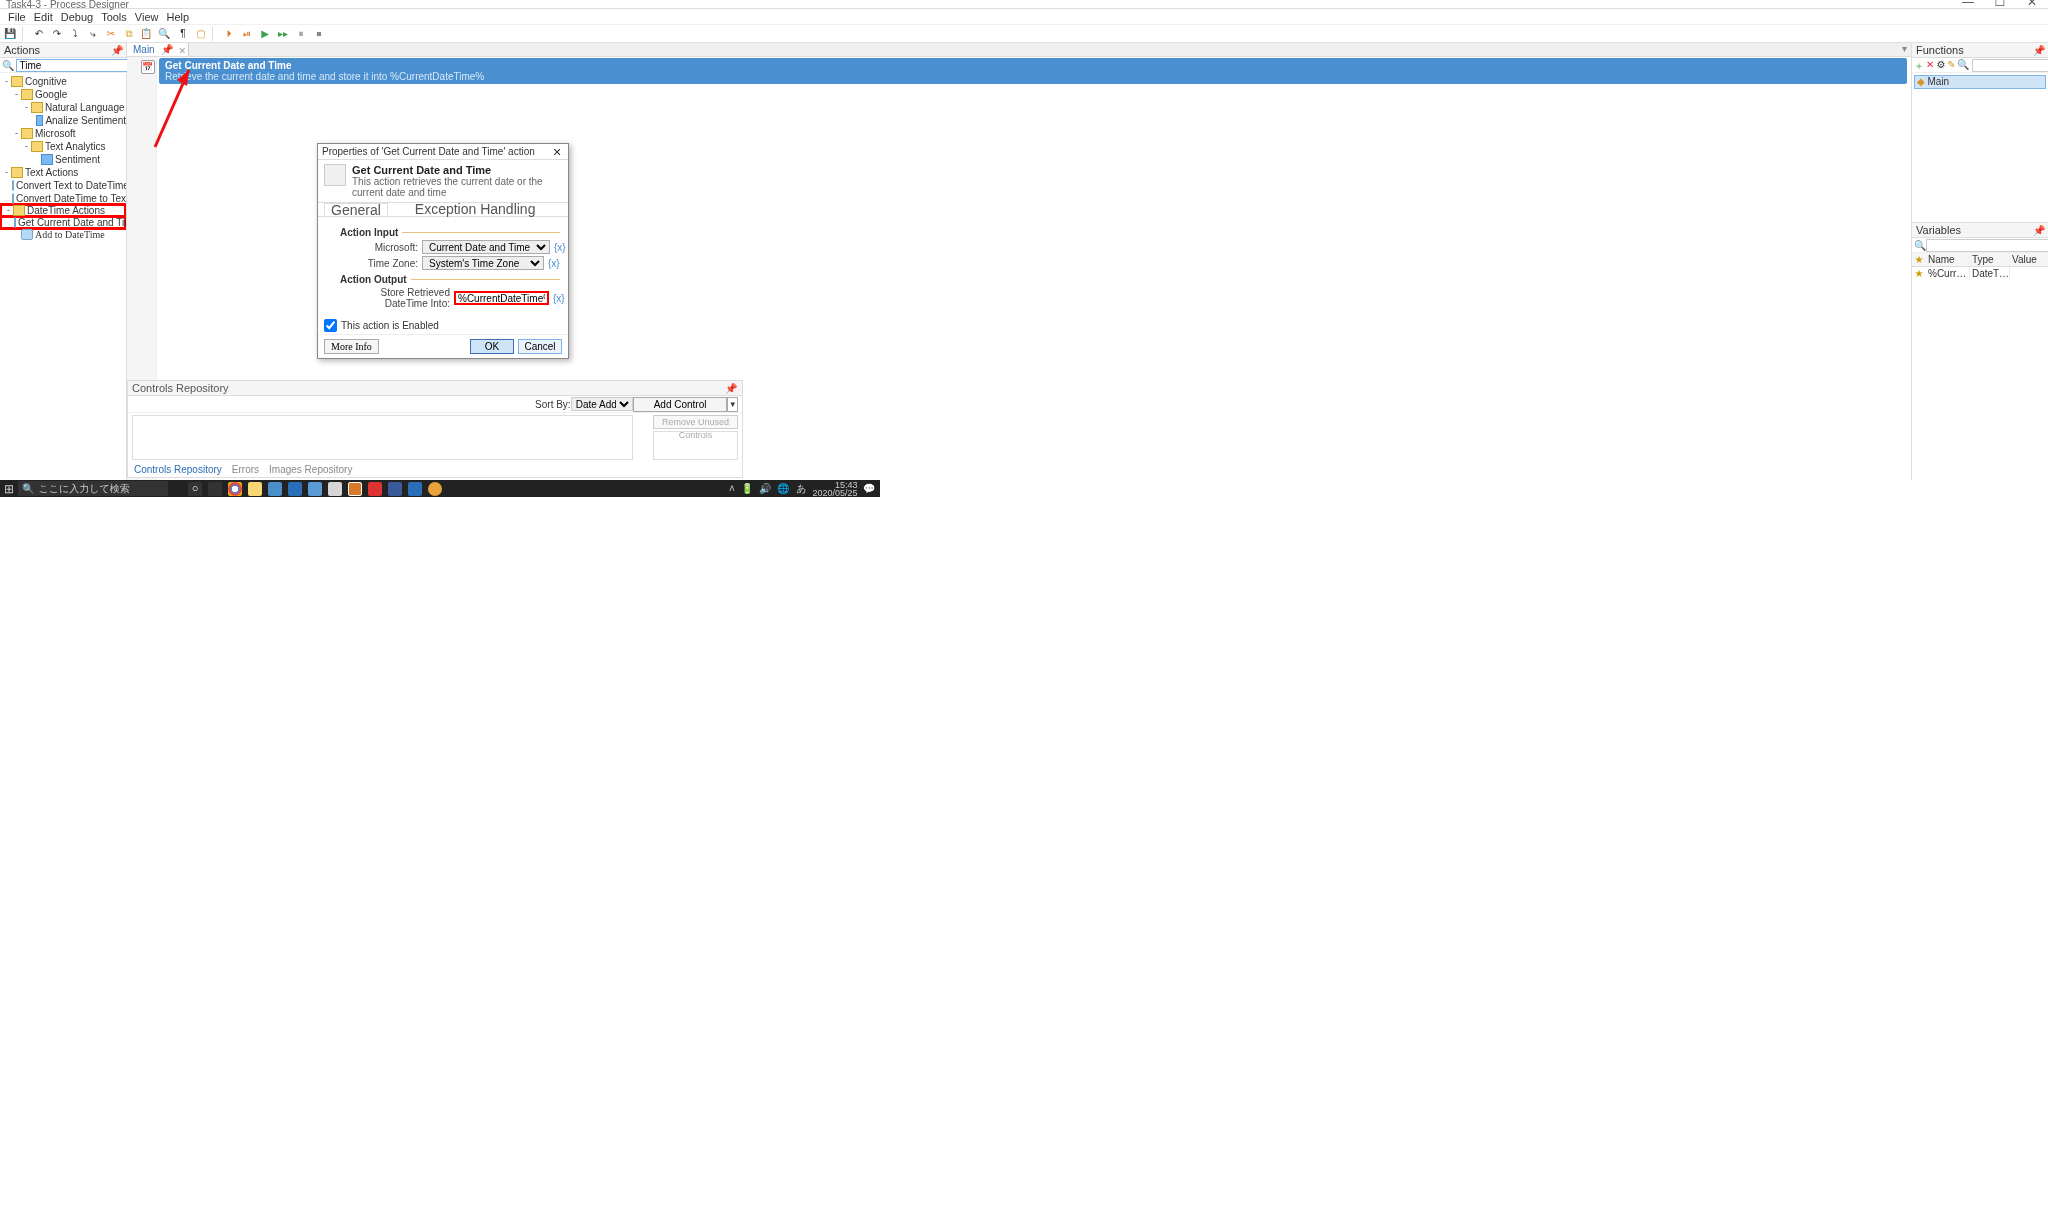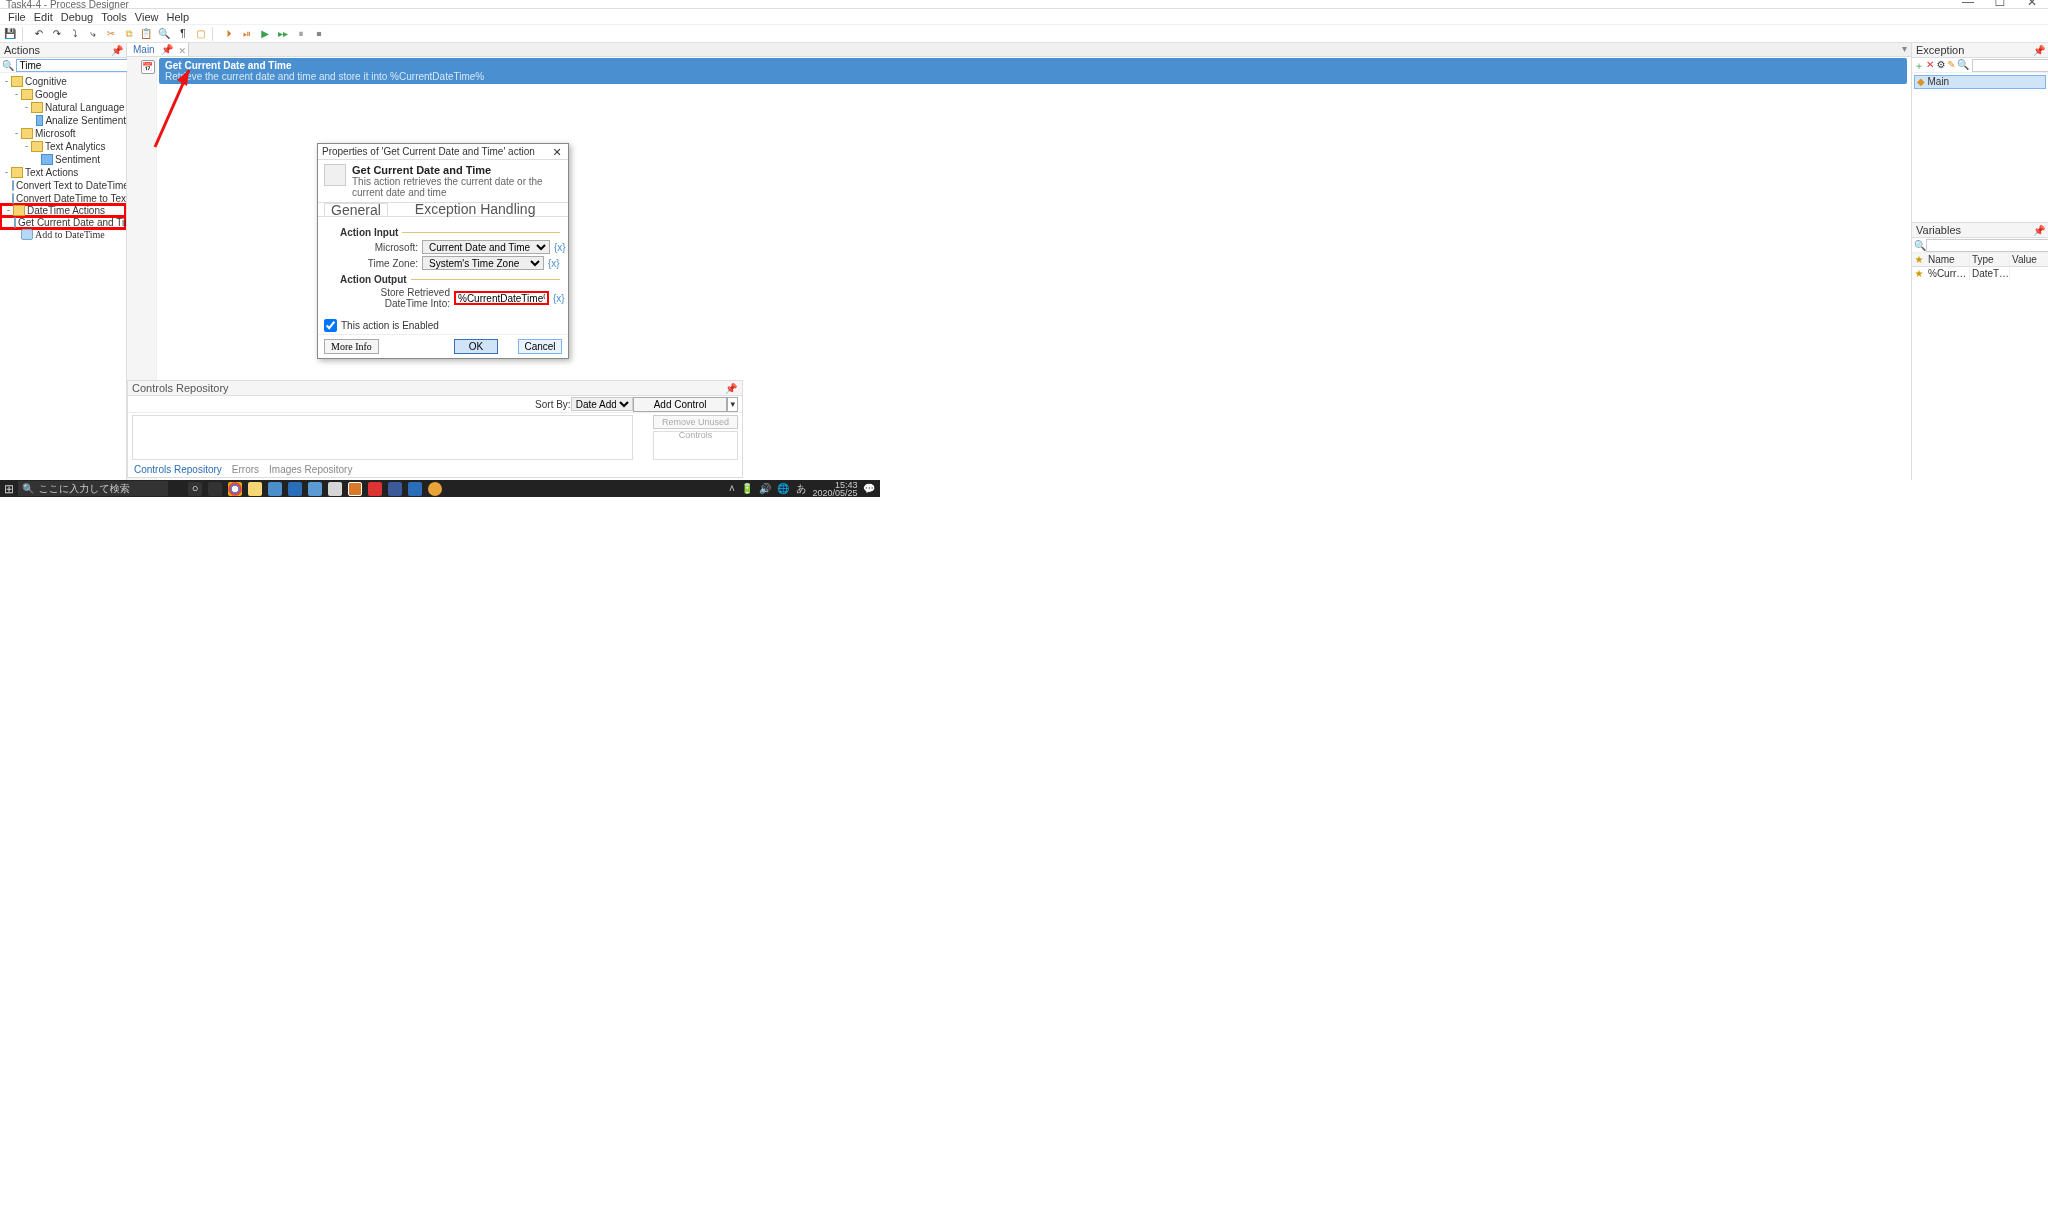"Task4-4 - Process Designer" span { text: Task4-4 -> Task4-3 }
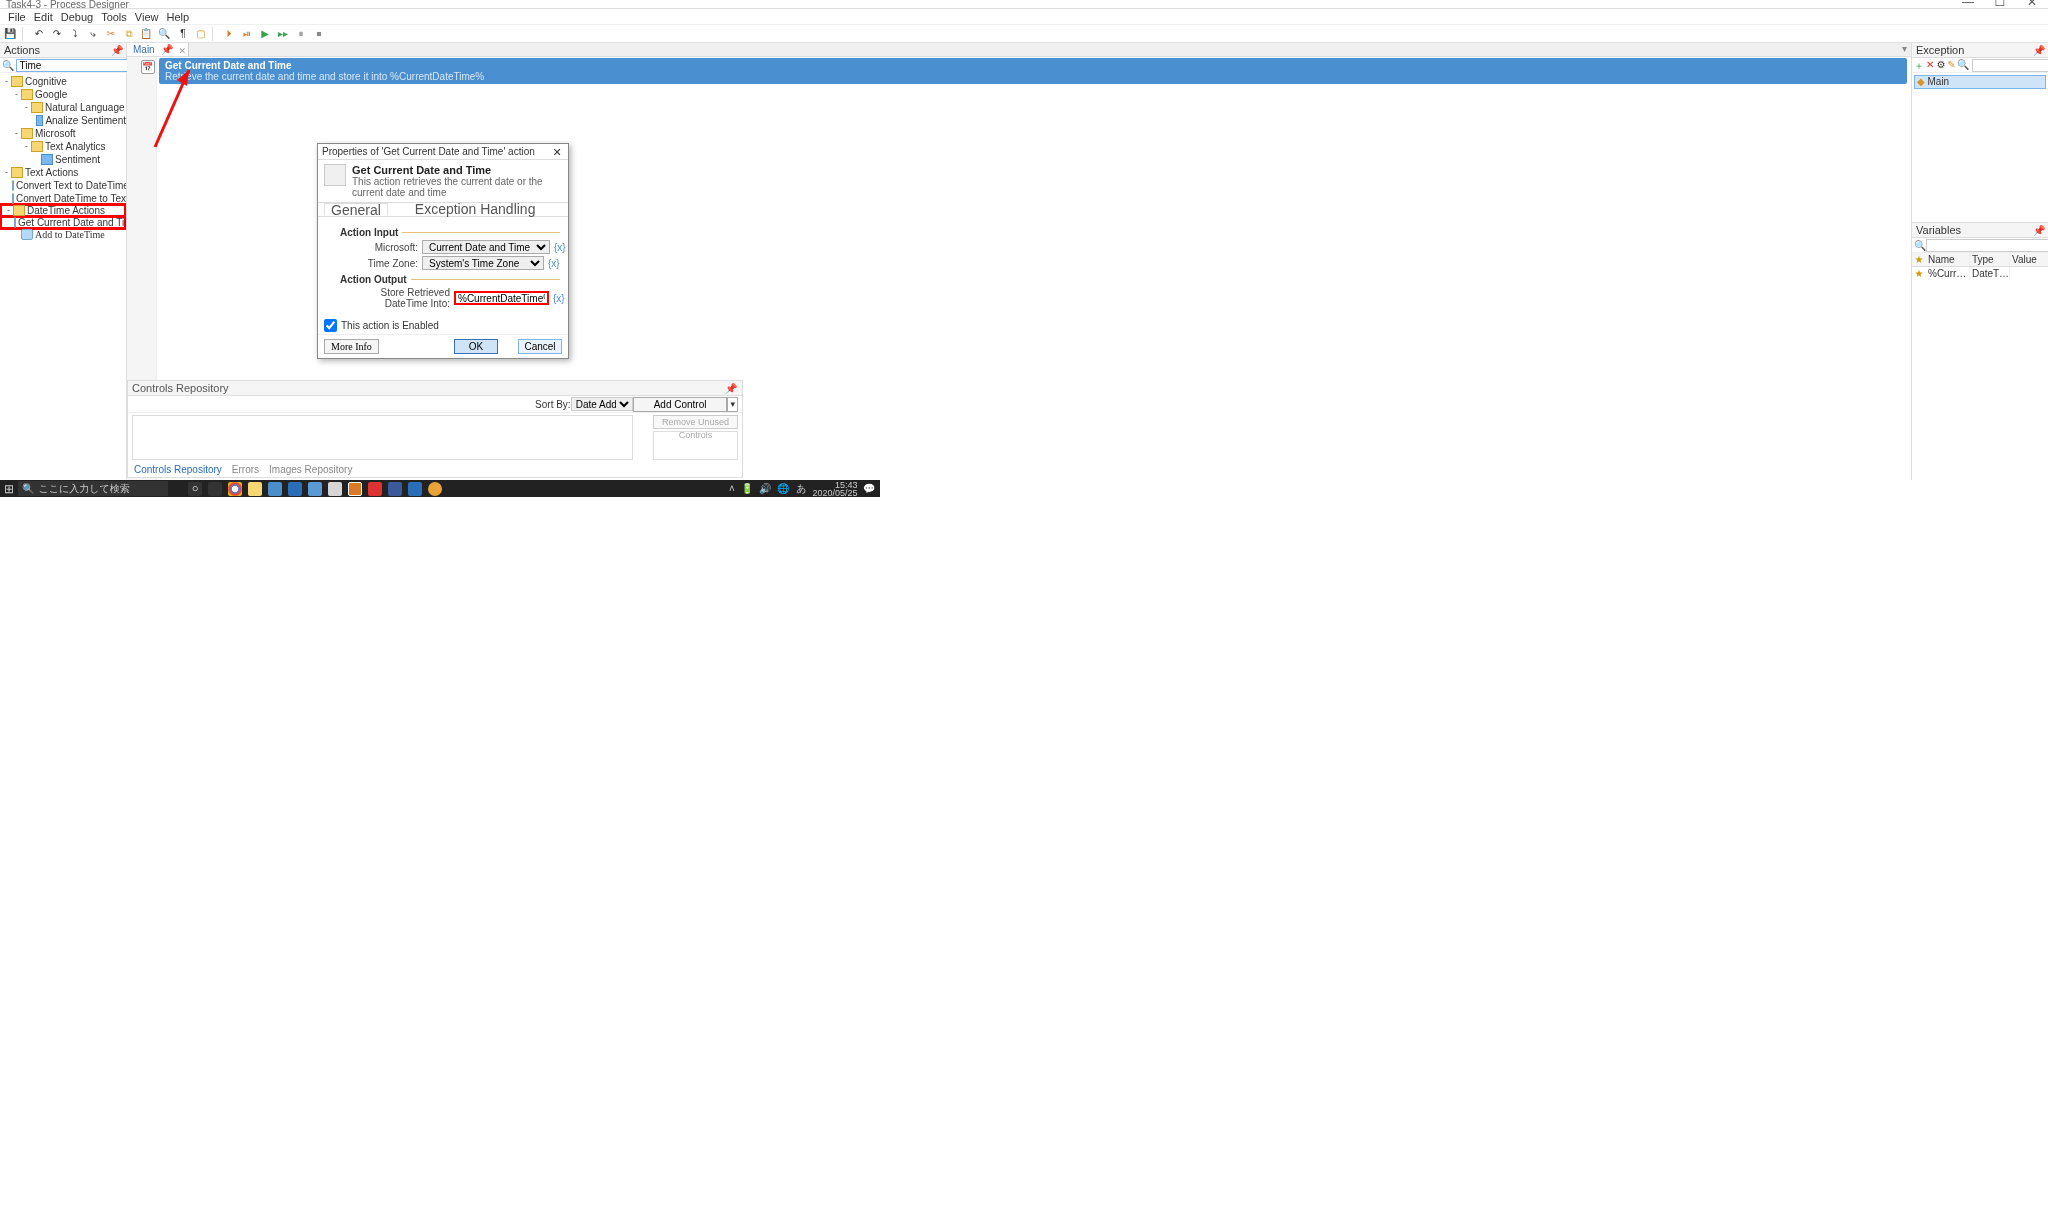"Exception" span { text: Exception -> Functions }
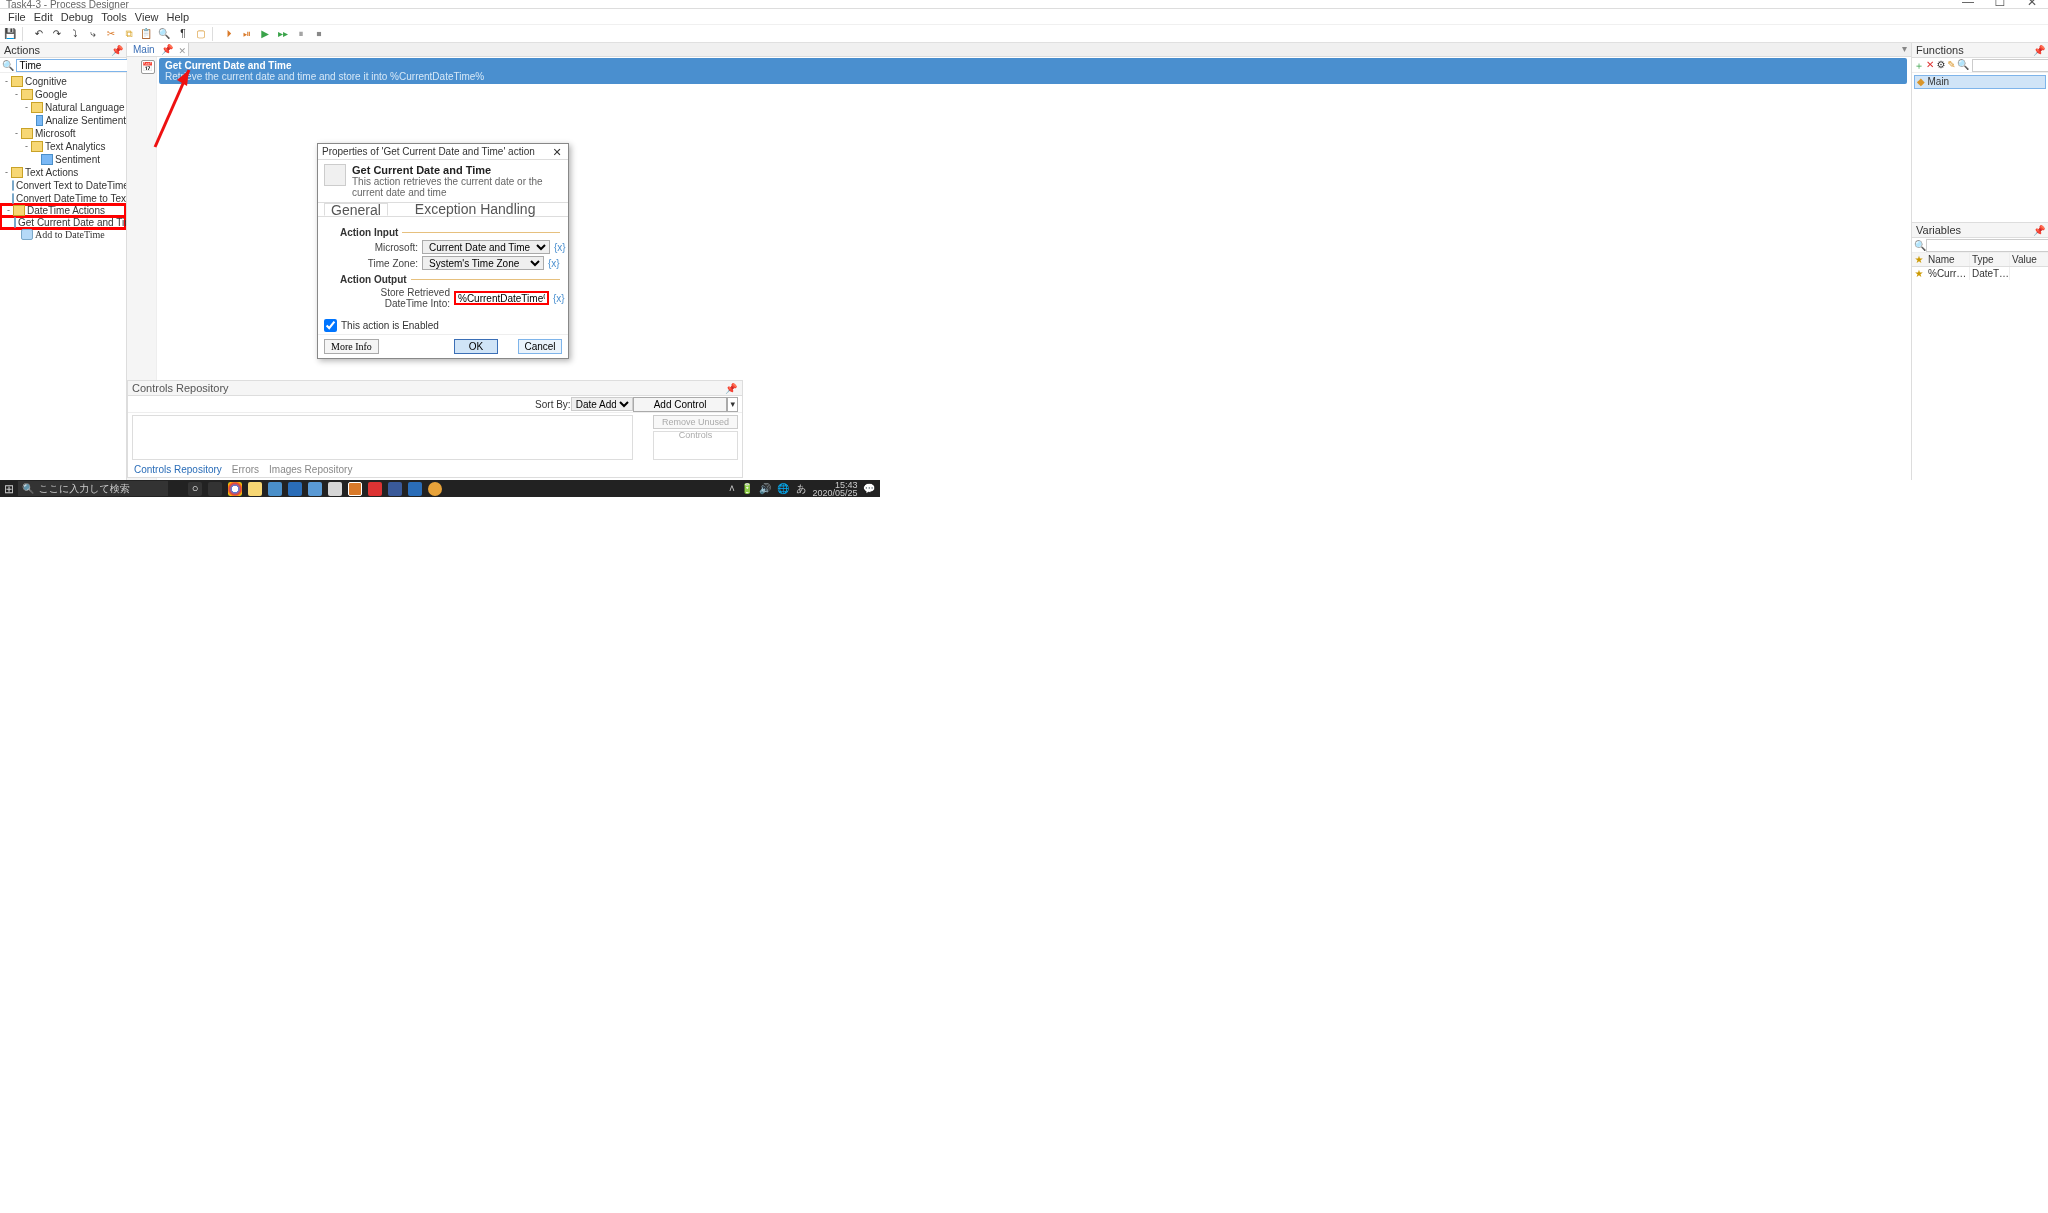"OK" .dlg-footer .okc { gap: 20px -> 4px }
